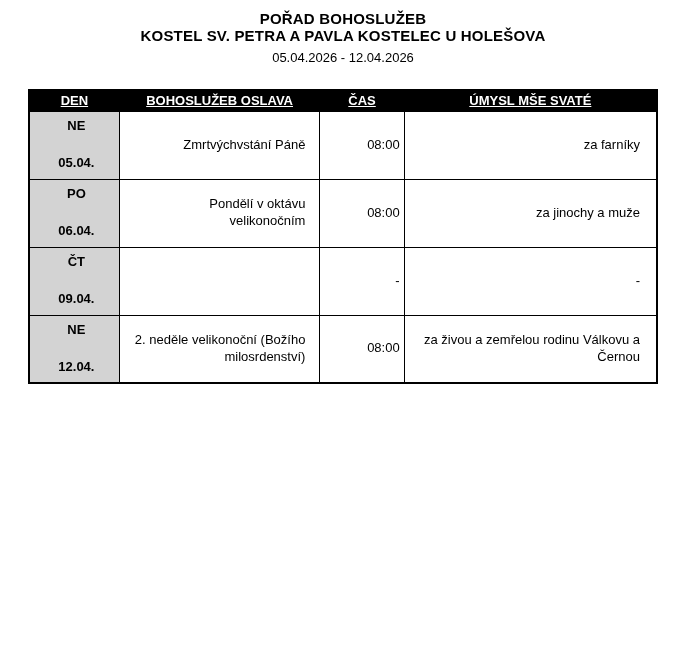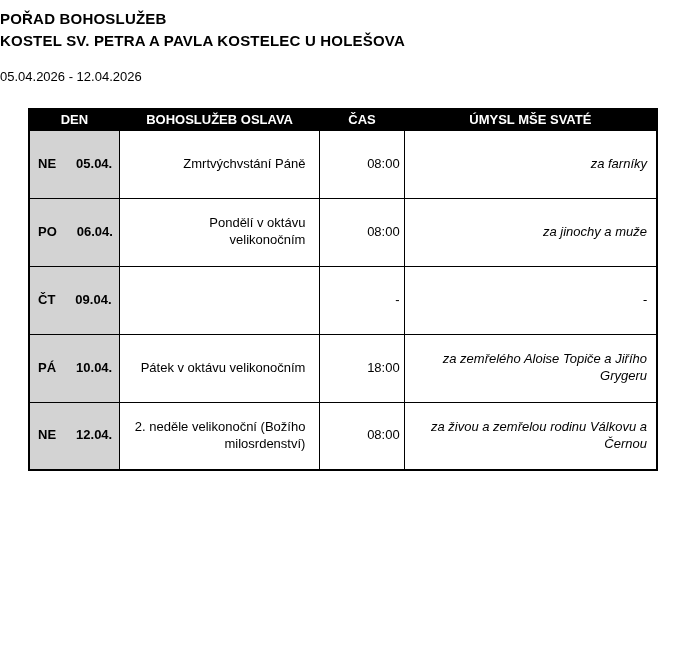"POŘAD BOHOSLUŽEB" .doc-header { text-align: left -> center }
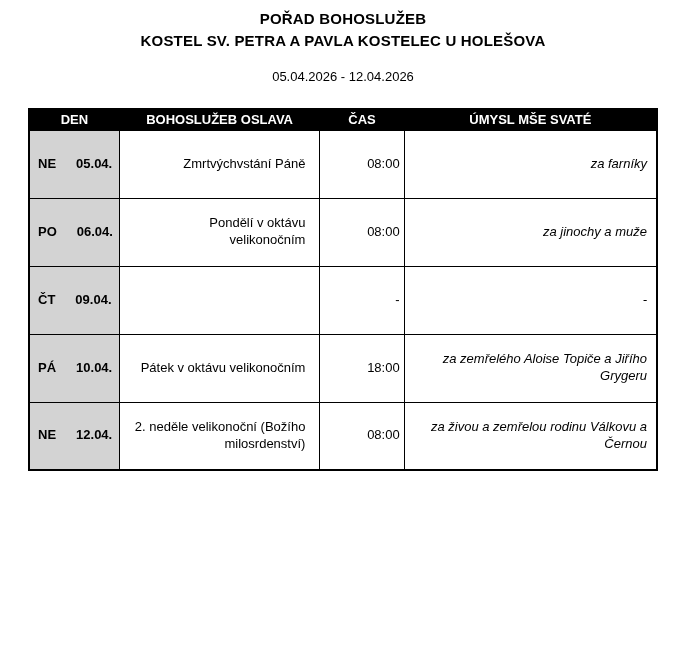"KOSTEL SV. PETRA A PAVLA" .doc-subtitle { margin-top: 5px -> none }
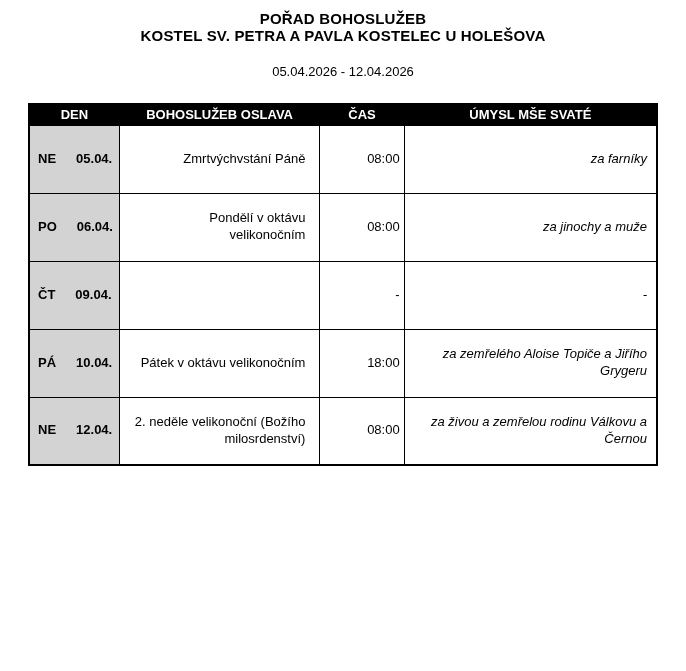"05.04.2026 - 12.04.2026" .doc-daterange { margin-top: 20px -> 6px }
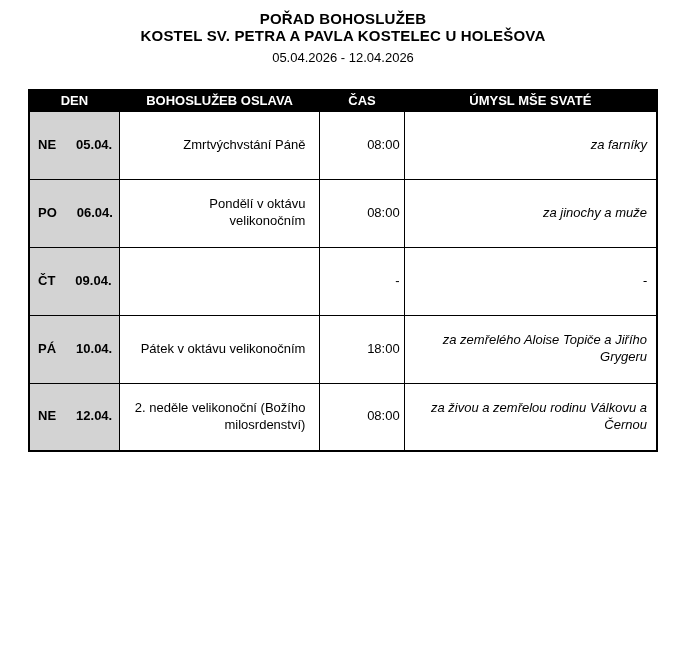"DEN" .schedule th { text-decoration: none -> underline }
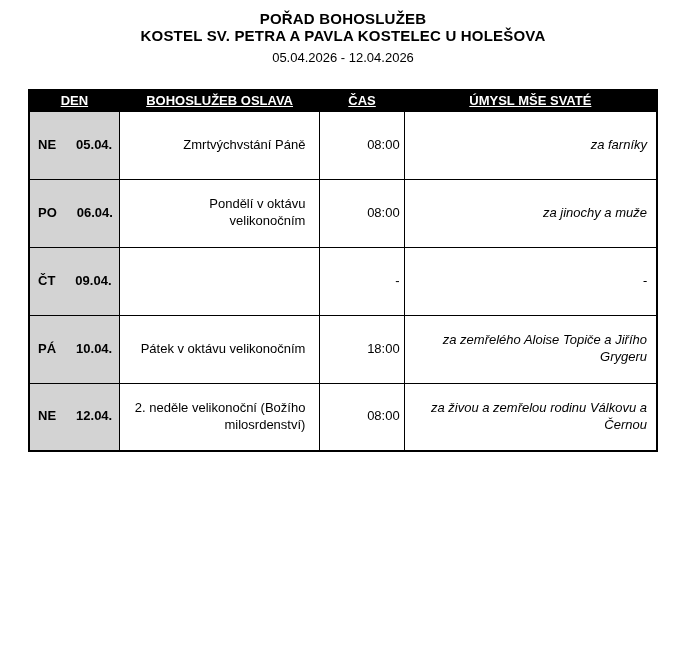"NE" .day-wrap { flex-direction: none -> column }
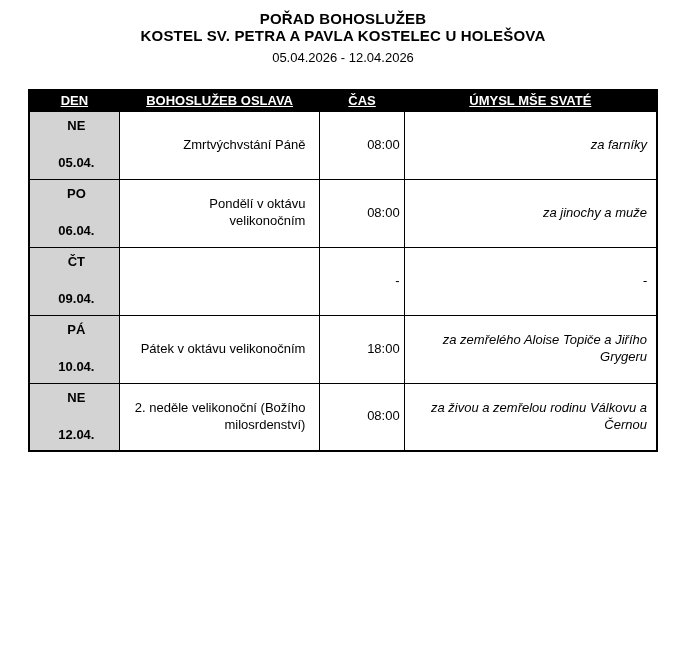"za farníky" td.intention-cell { font-style: italic -> none; padding: 2px 9px -> 2px 16px }
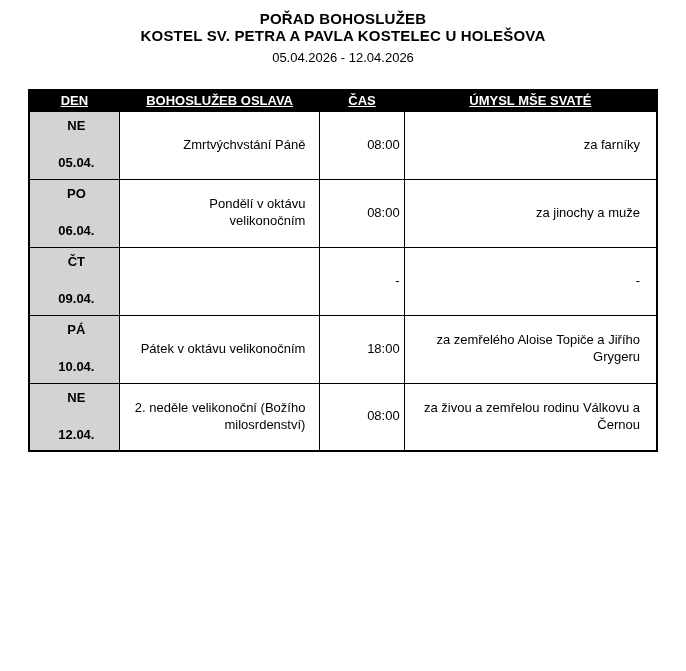"PÁ" tr { html: <tr> <td> <span> <span>PÁ</span> <span>10.04.</span> </span> </td> <td>Pátek v oktávu velikonočním</td> <td>18:00</td> <td>za zemřelého Aloise Topiče a Jiřího Grygeru</td> </tr> -> none }
